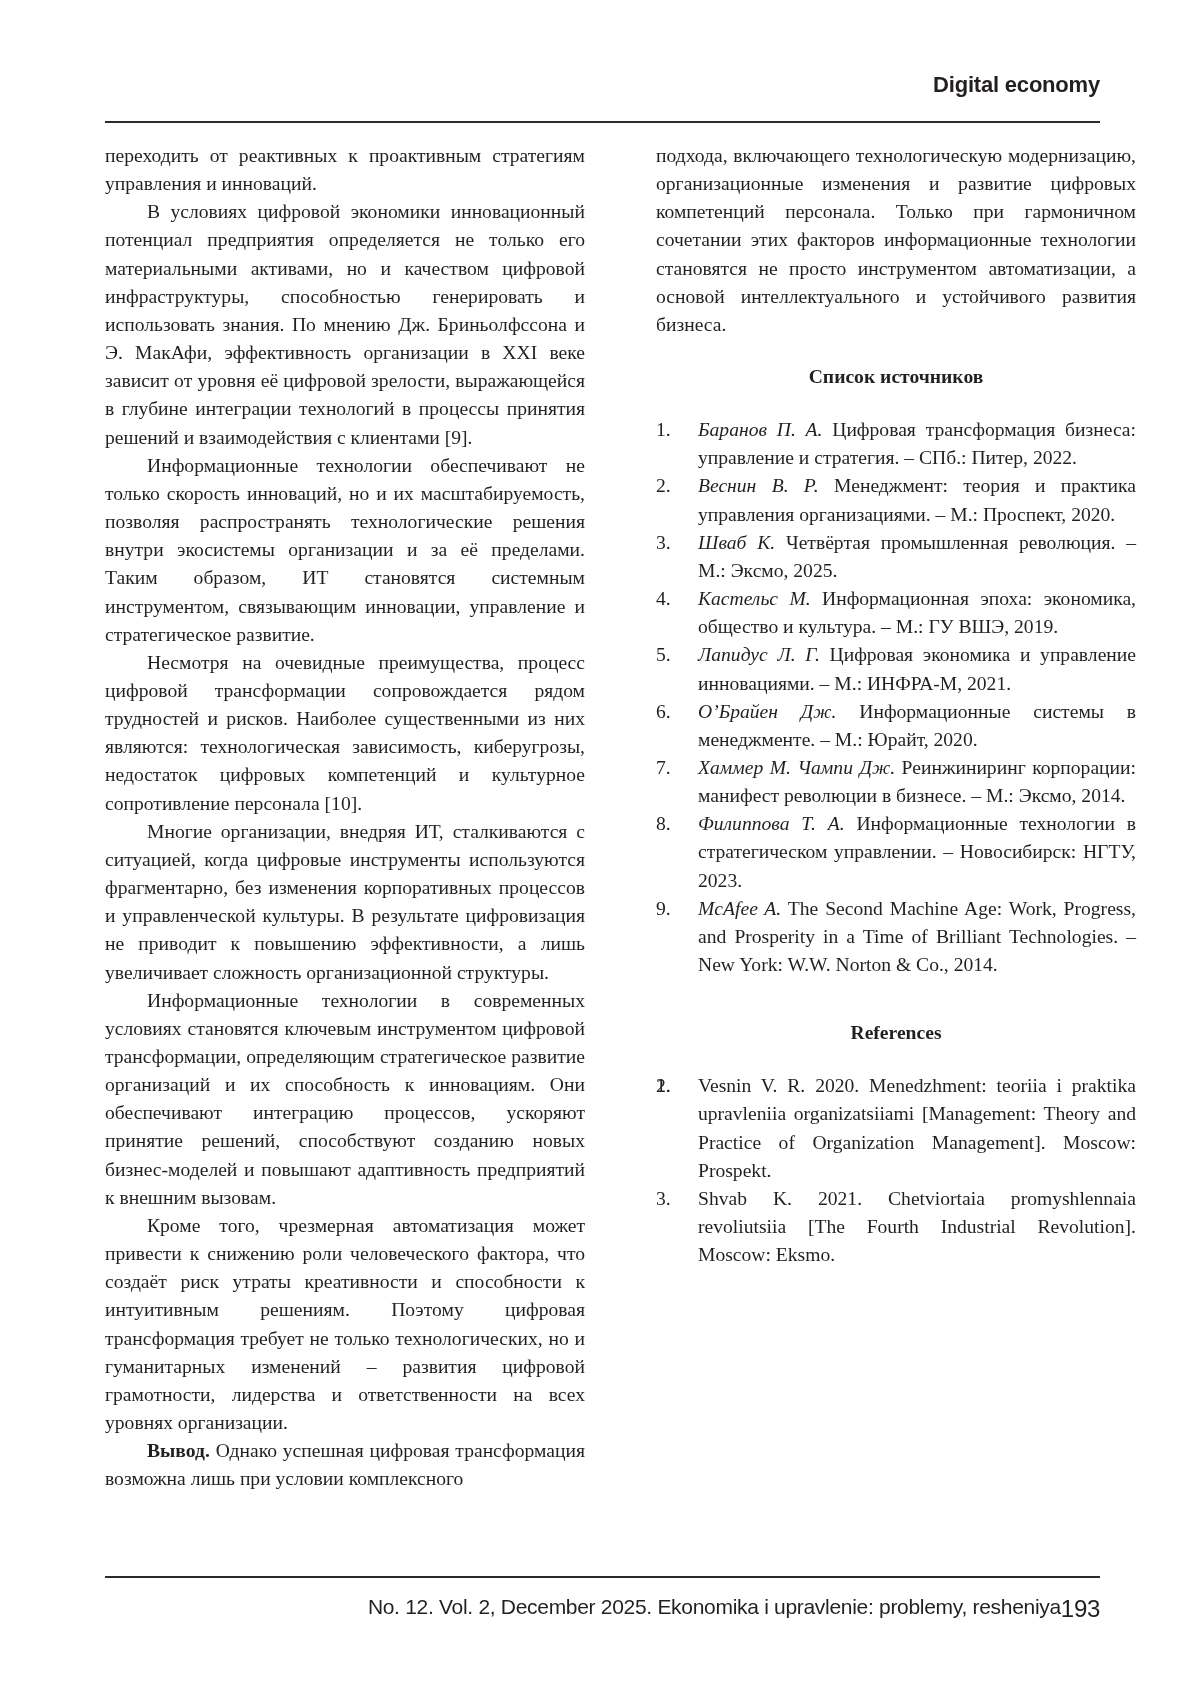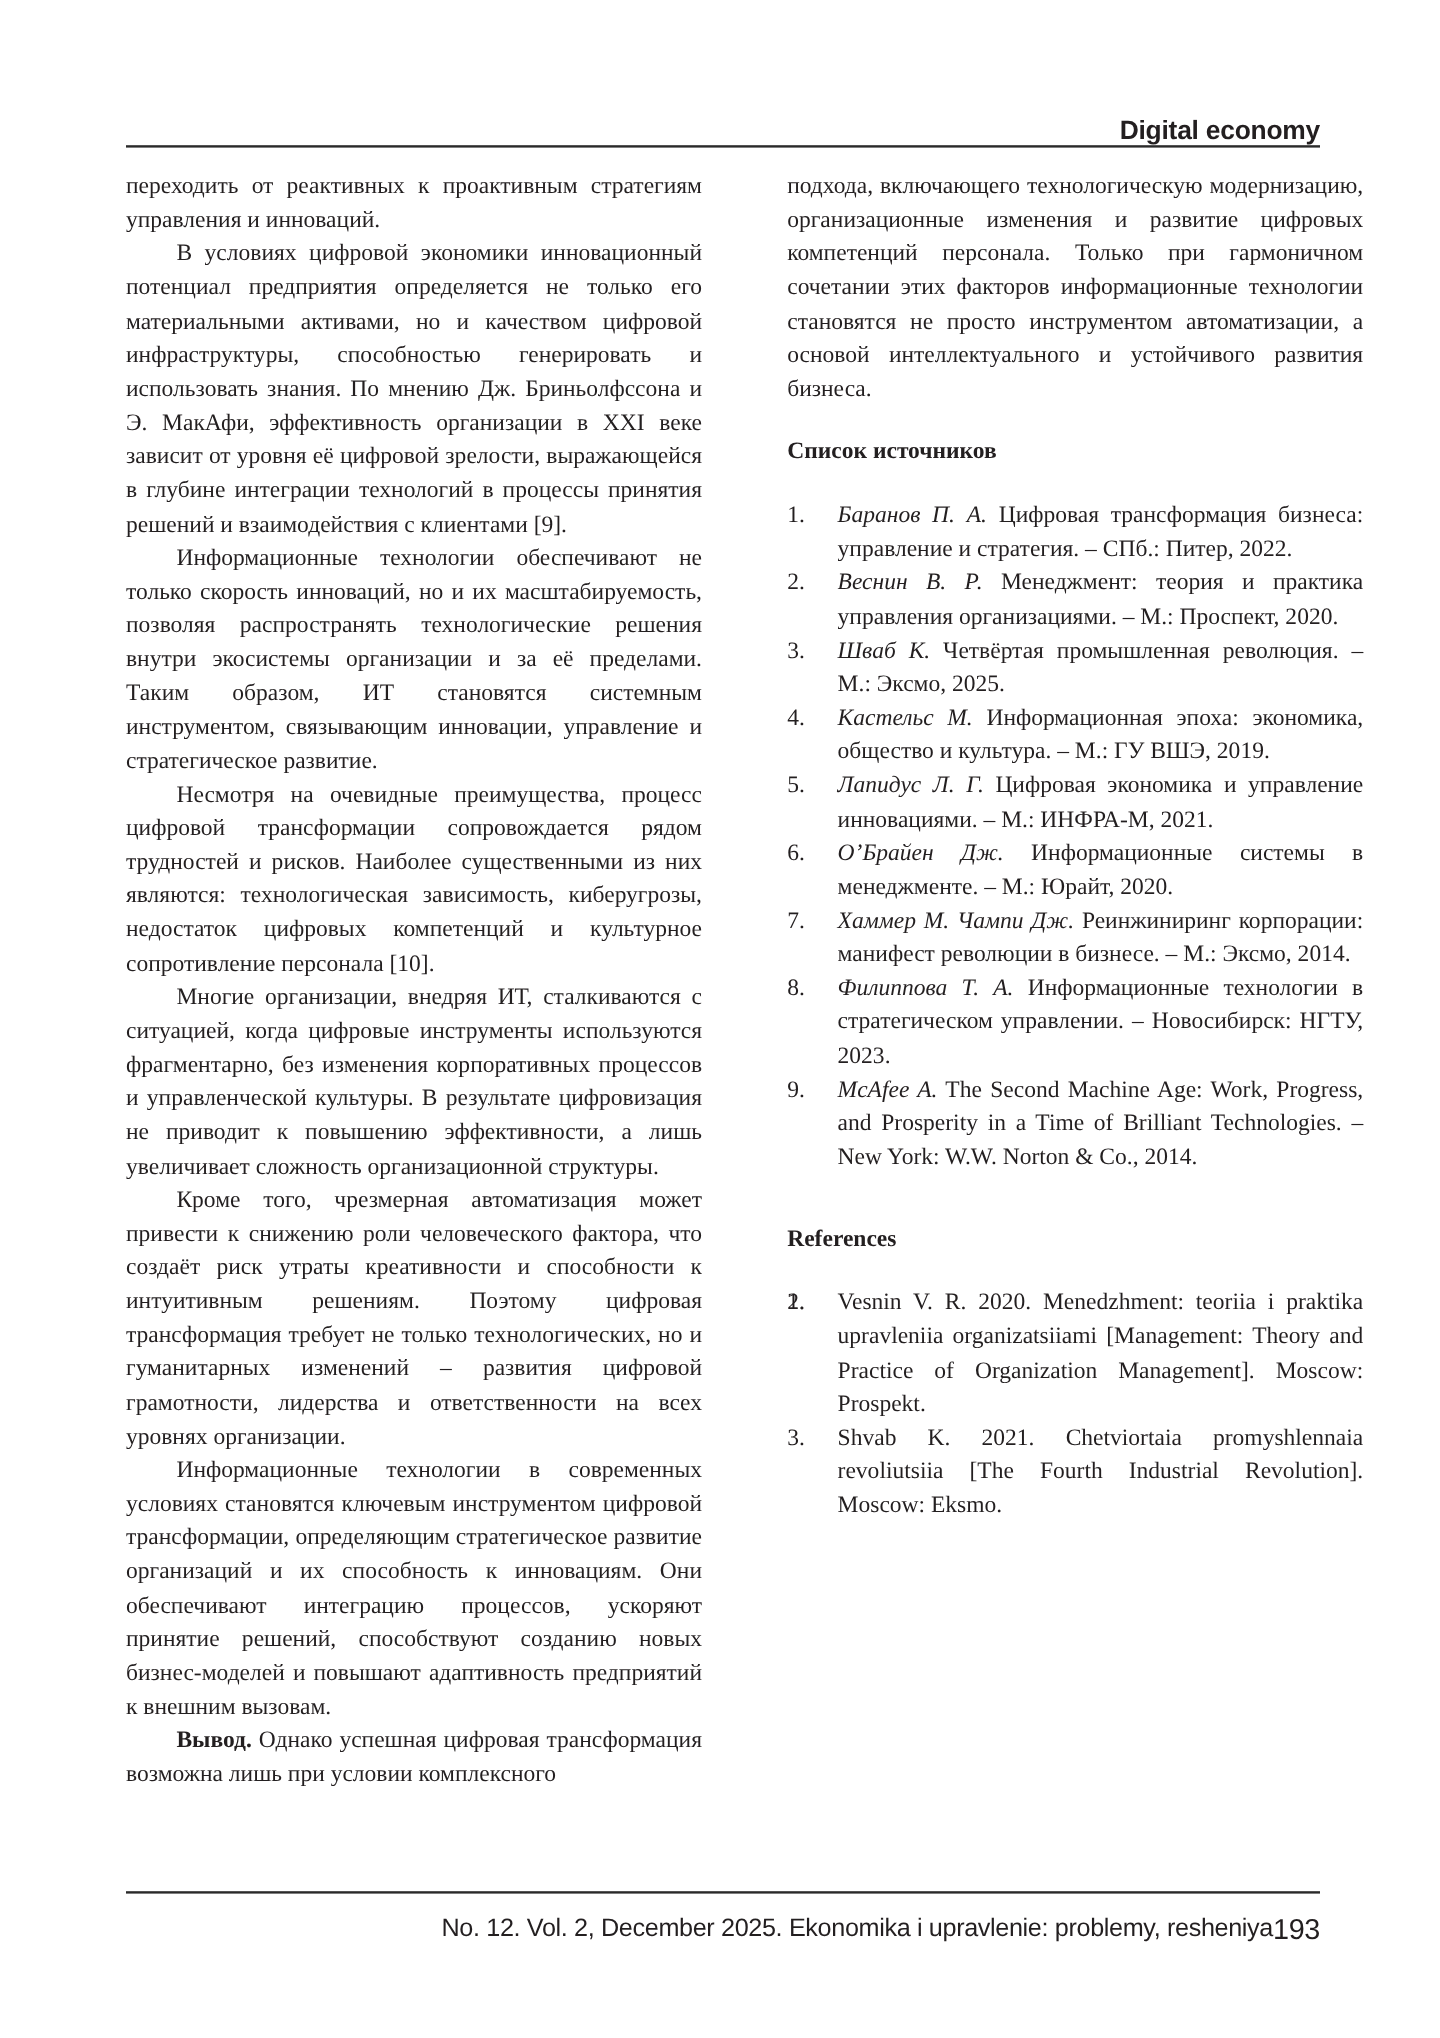"Digital economy" .running-head { top: 96px -> 72px }
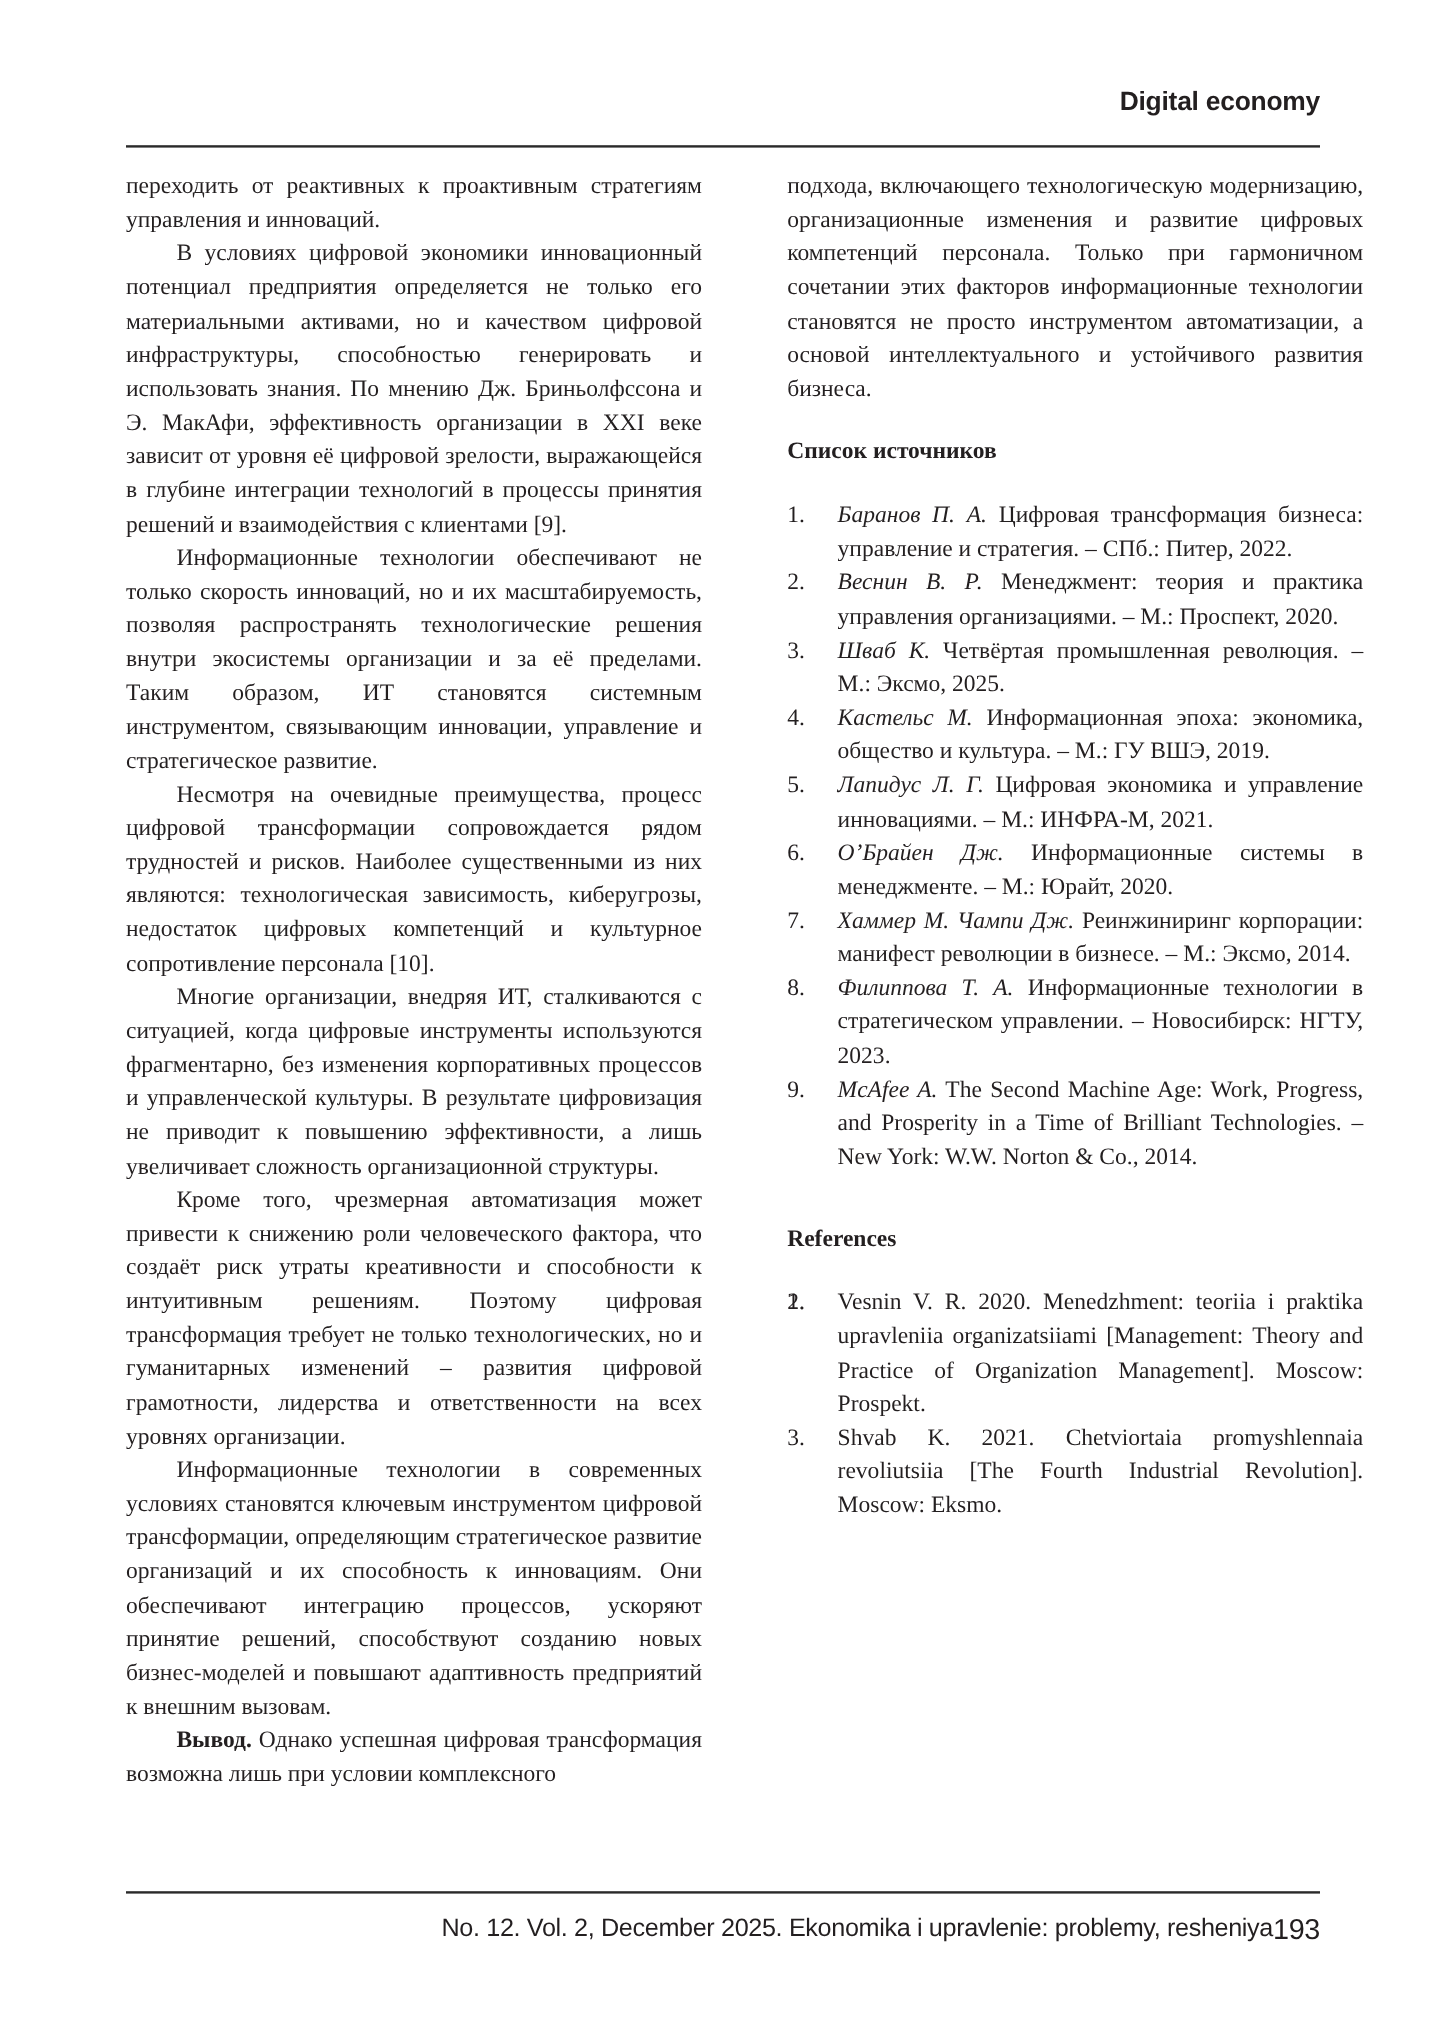"Список источников" h3 { text-align: none -> center }
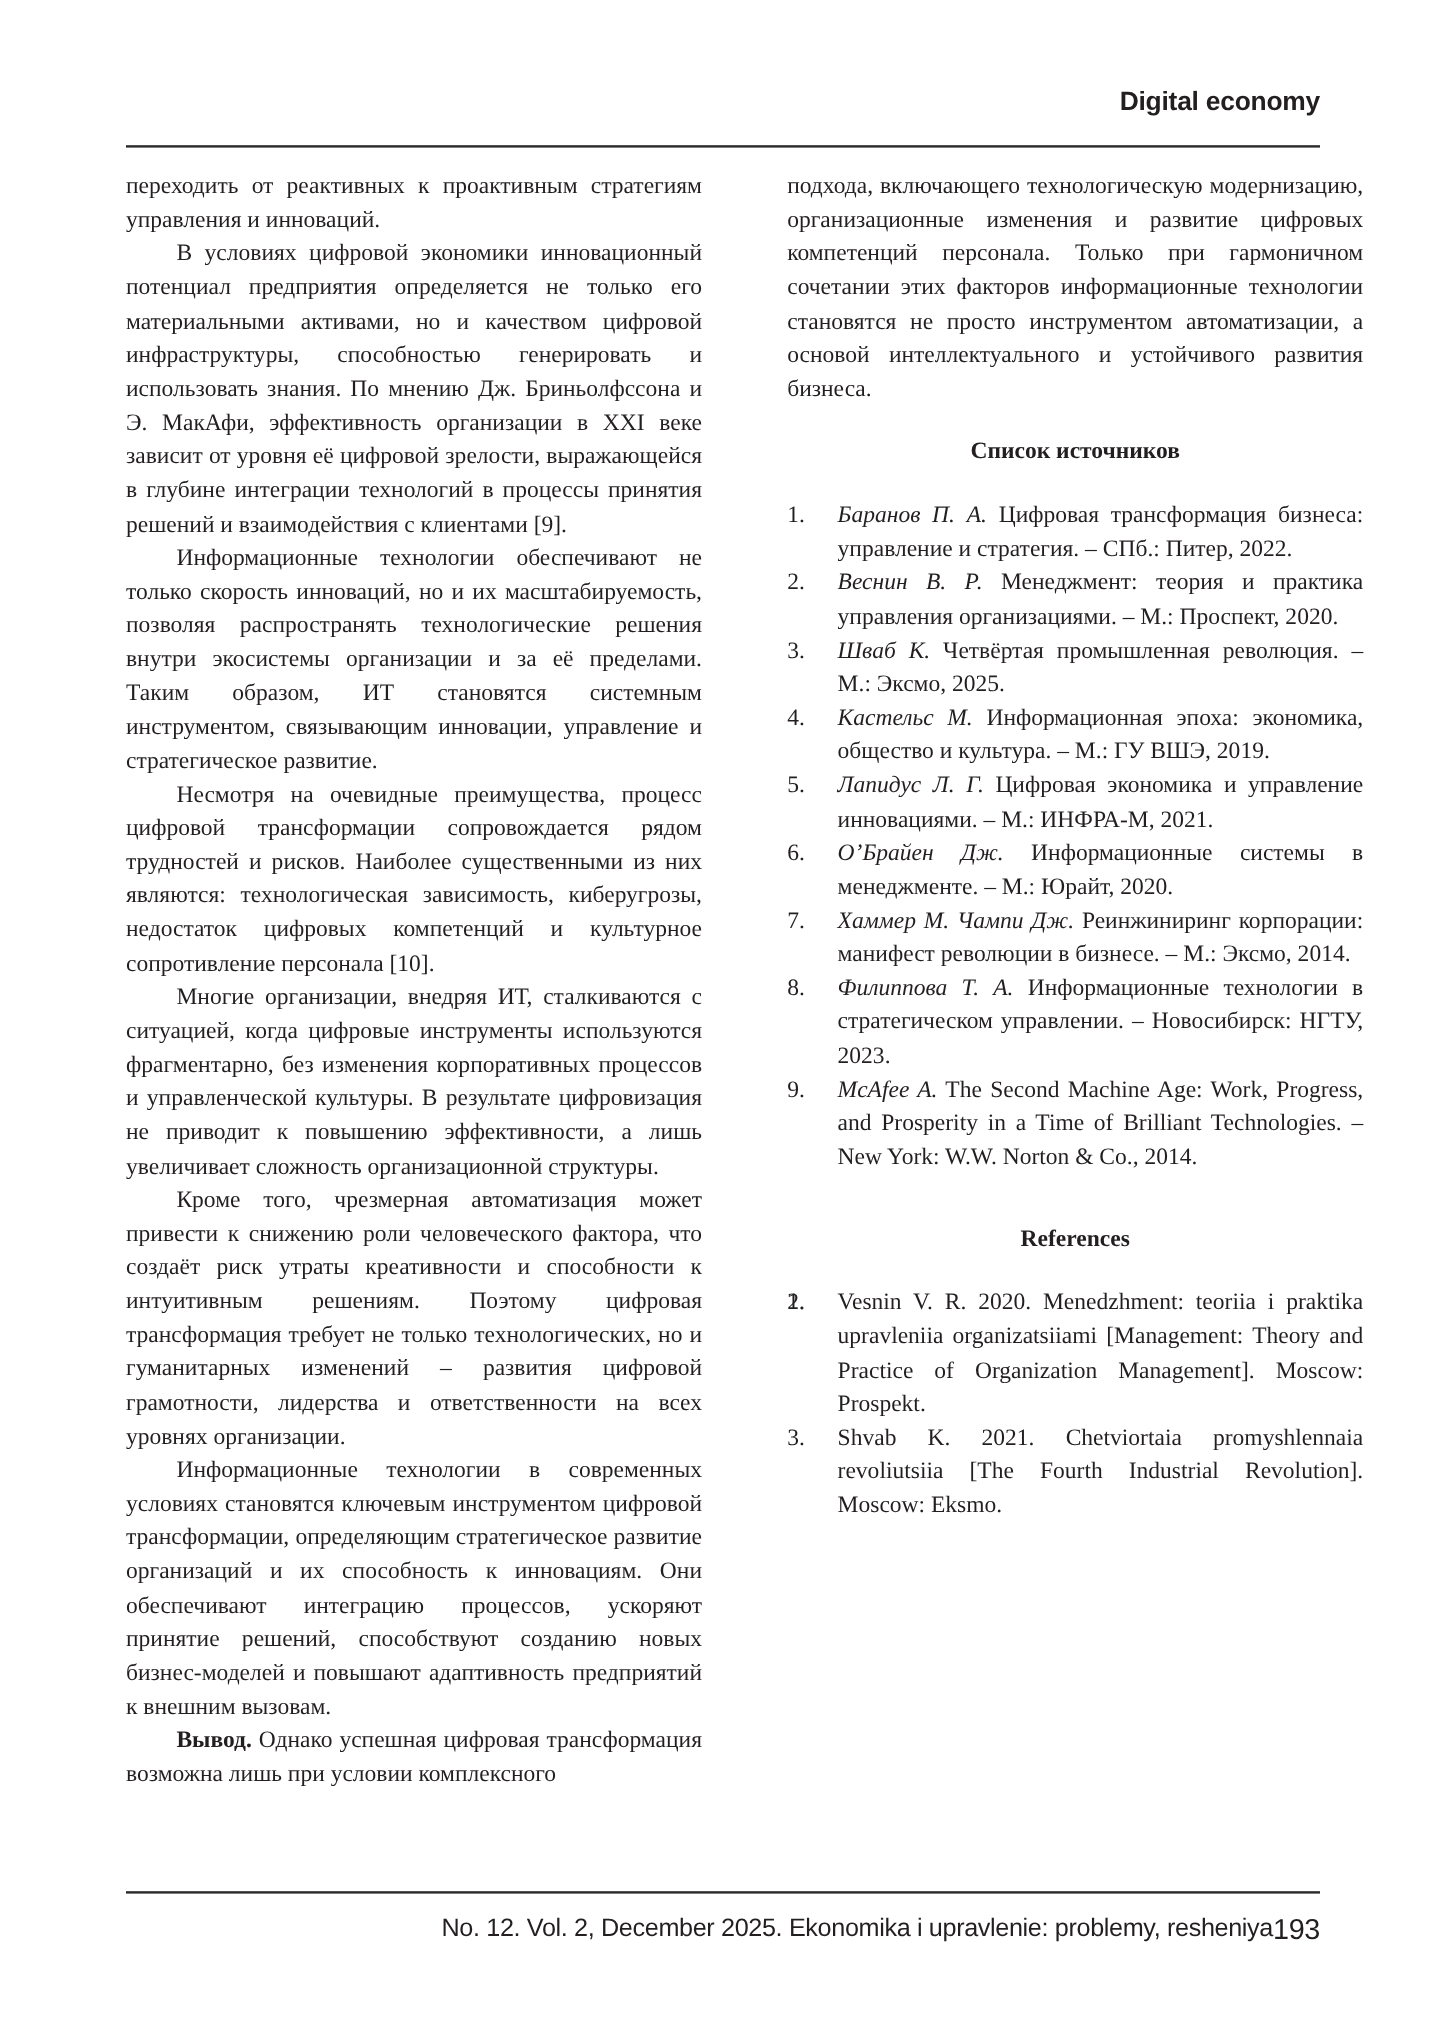"Кроме того, чрезмерная автоматизация" p.indent { order: before "Информационные технологии в современ­ных" -> after "Информационные технологии в современ­ных" }
